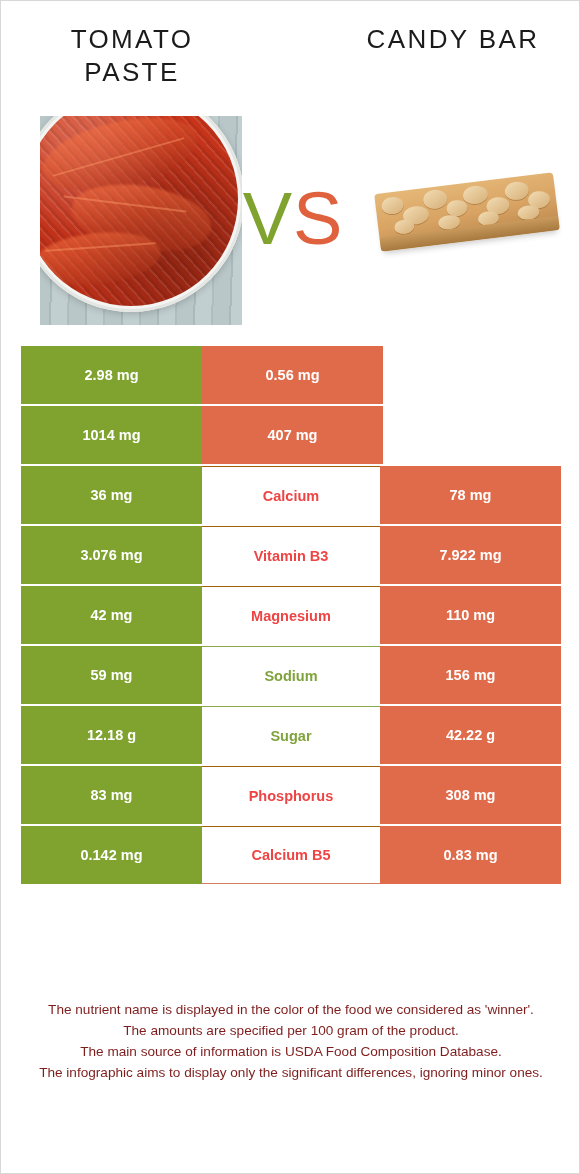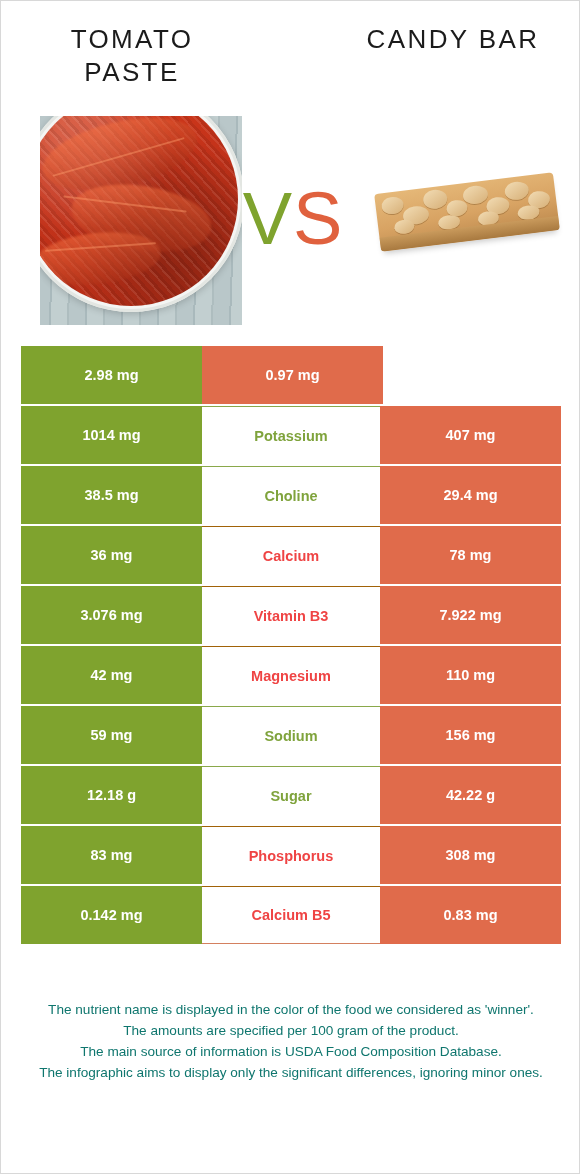"0.97 mg" div.cell { text: 0.97 -> 0.56 }
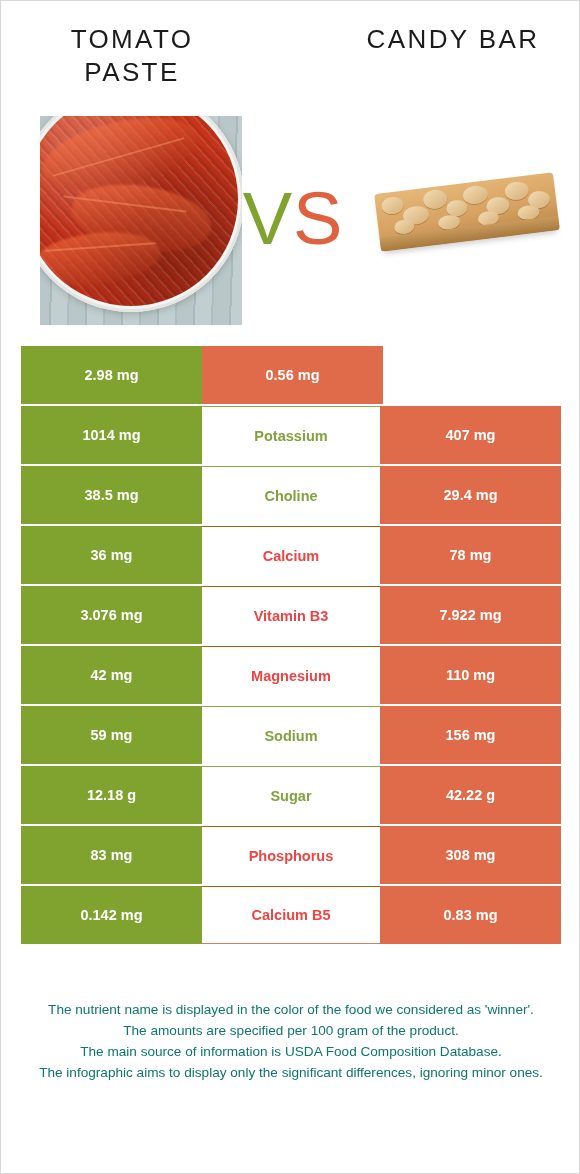"Potassium" div.cell { html: <div>Potassium</div> -> none }
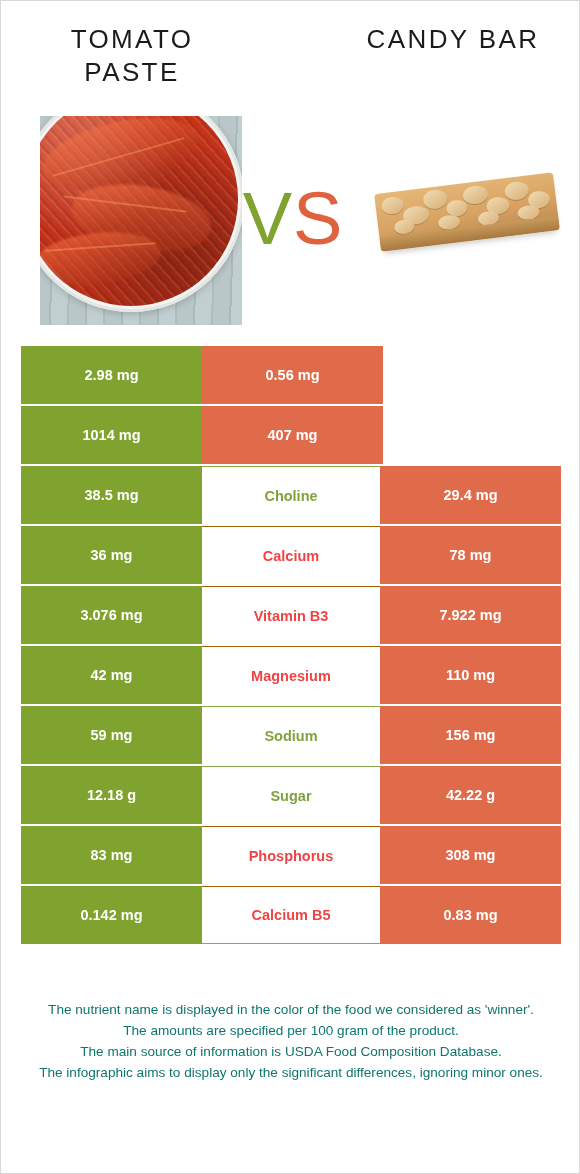"38.5 mg" div.row { html: <div> <div>38.5 mg</div> <div>Choline</div> <div>29.4 mg</div> </div> -> none }
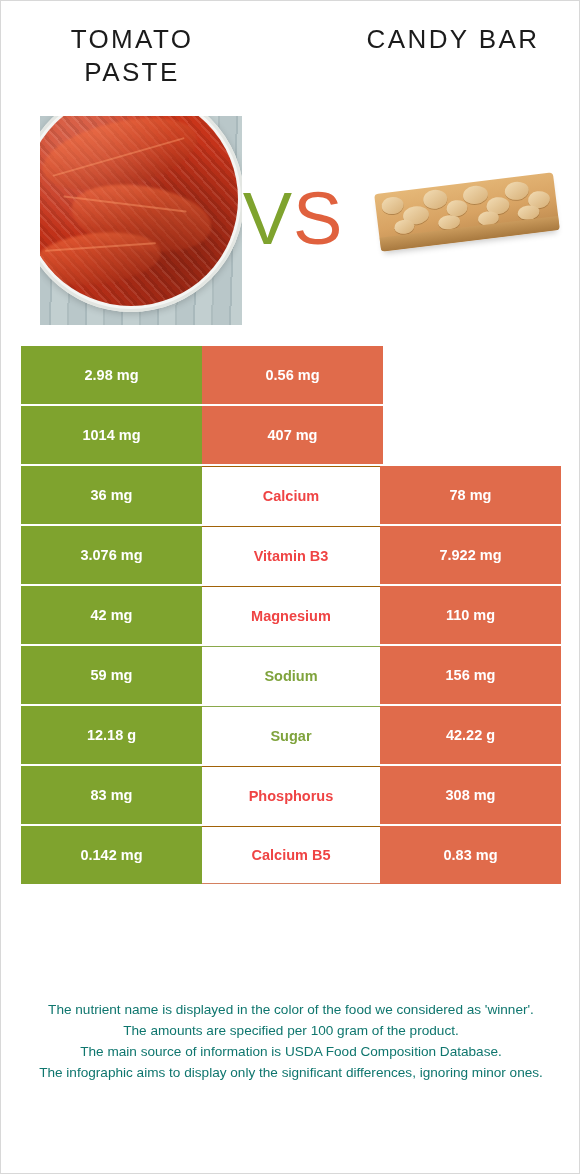"The nutrient name is displayed" .footnote { color: #0f766e -> #7f1d1d }
